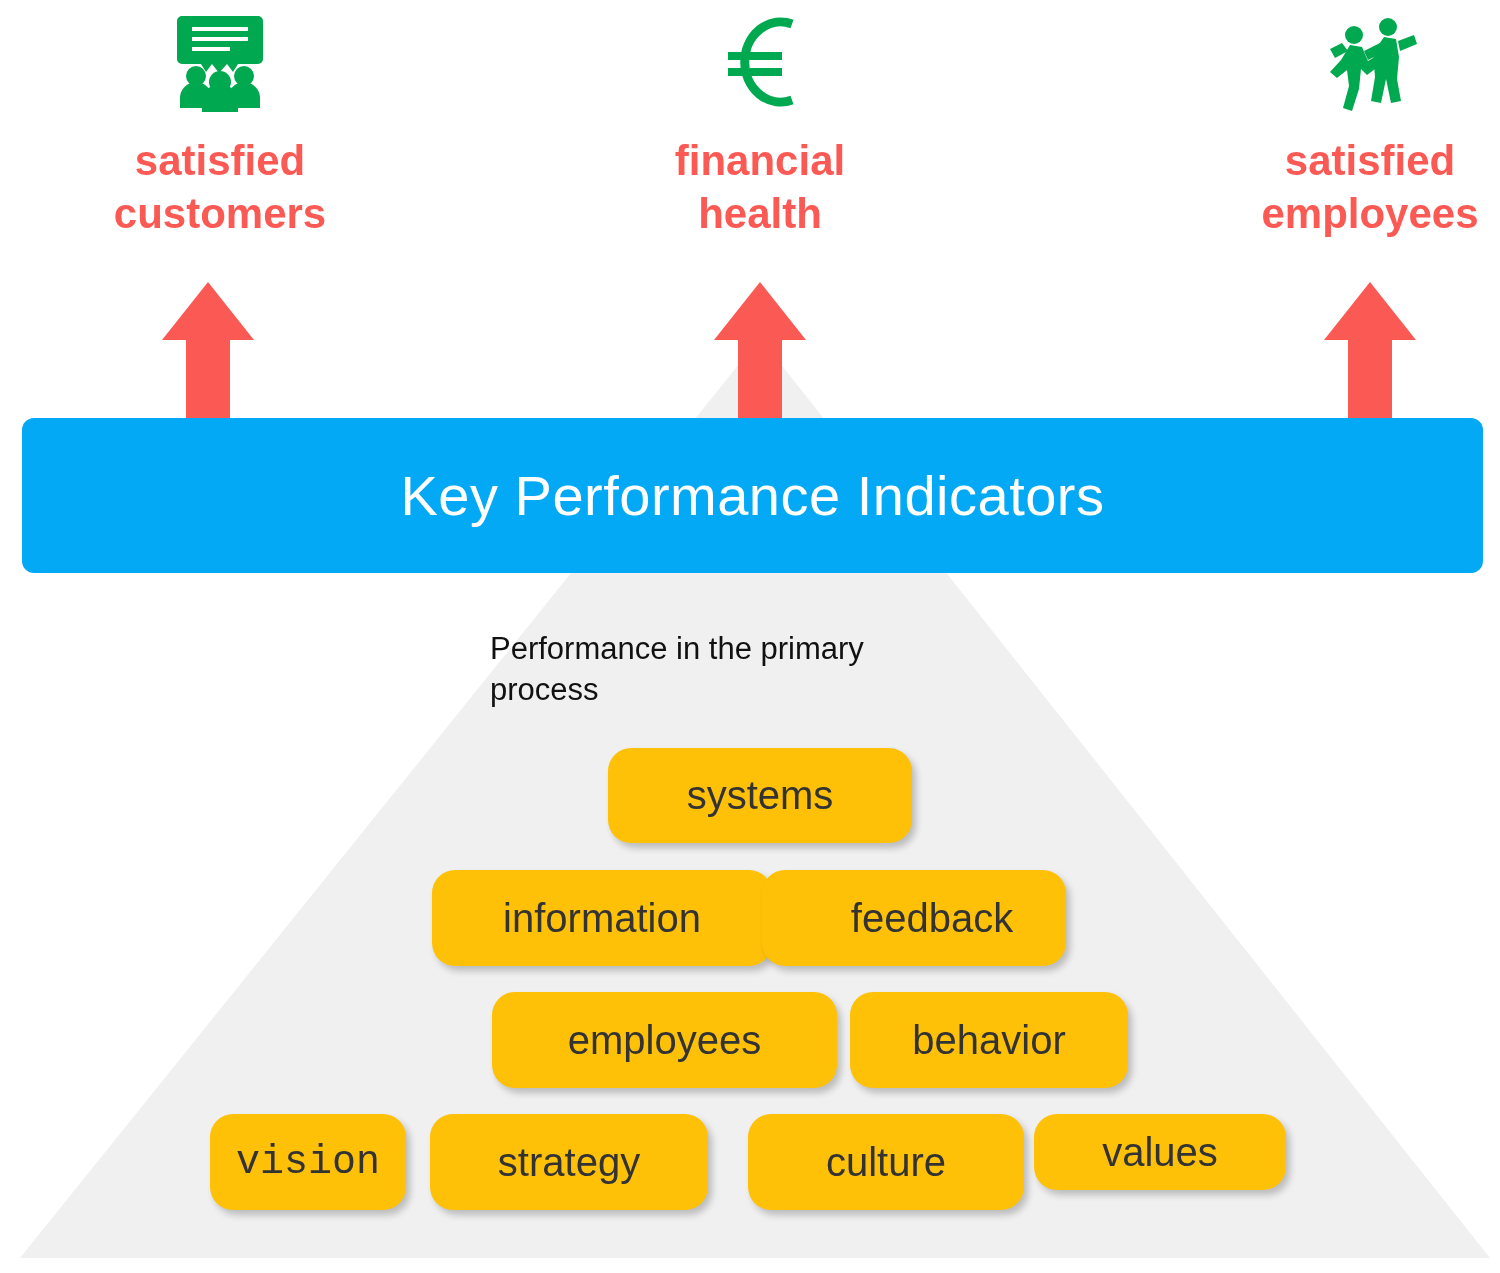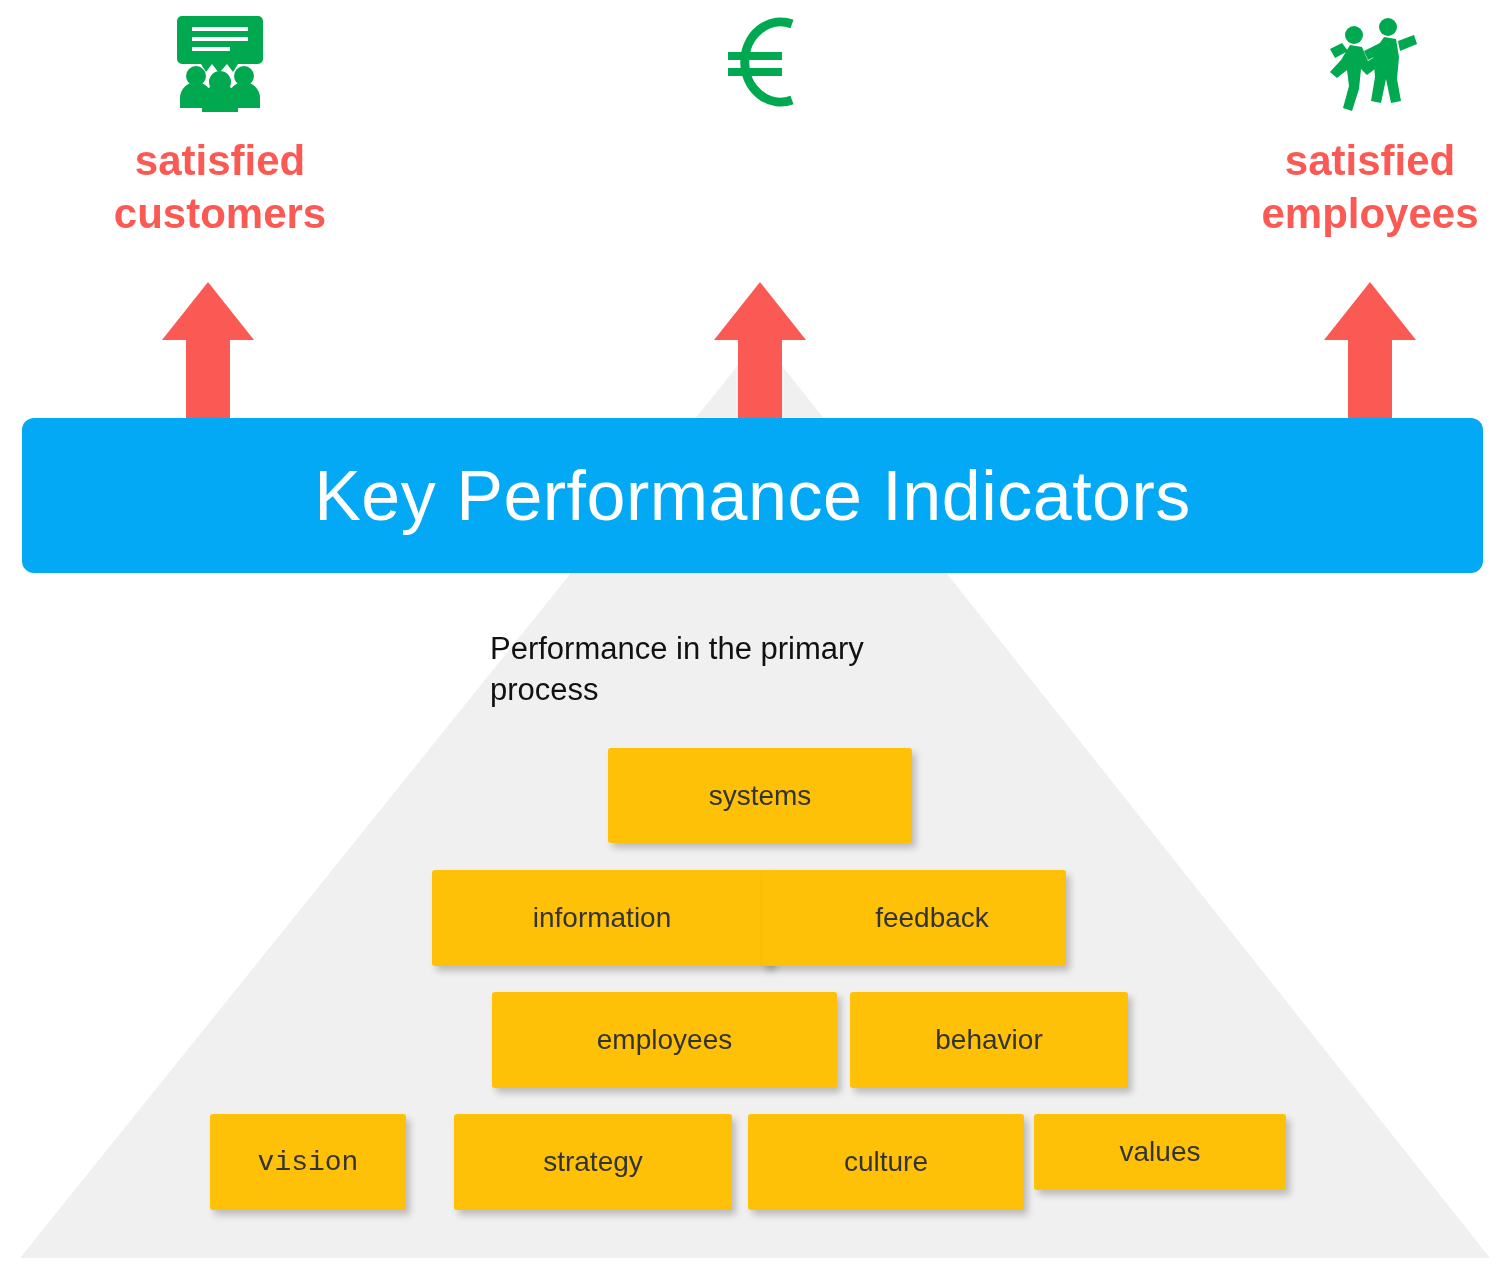"financial" div.outcome-label { html: none -> <div>financial health</div> }
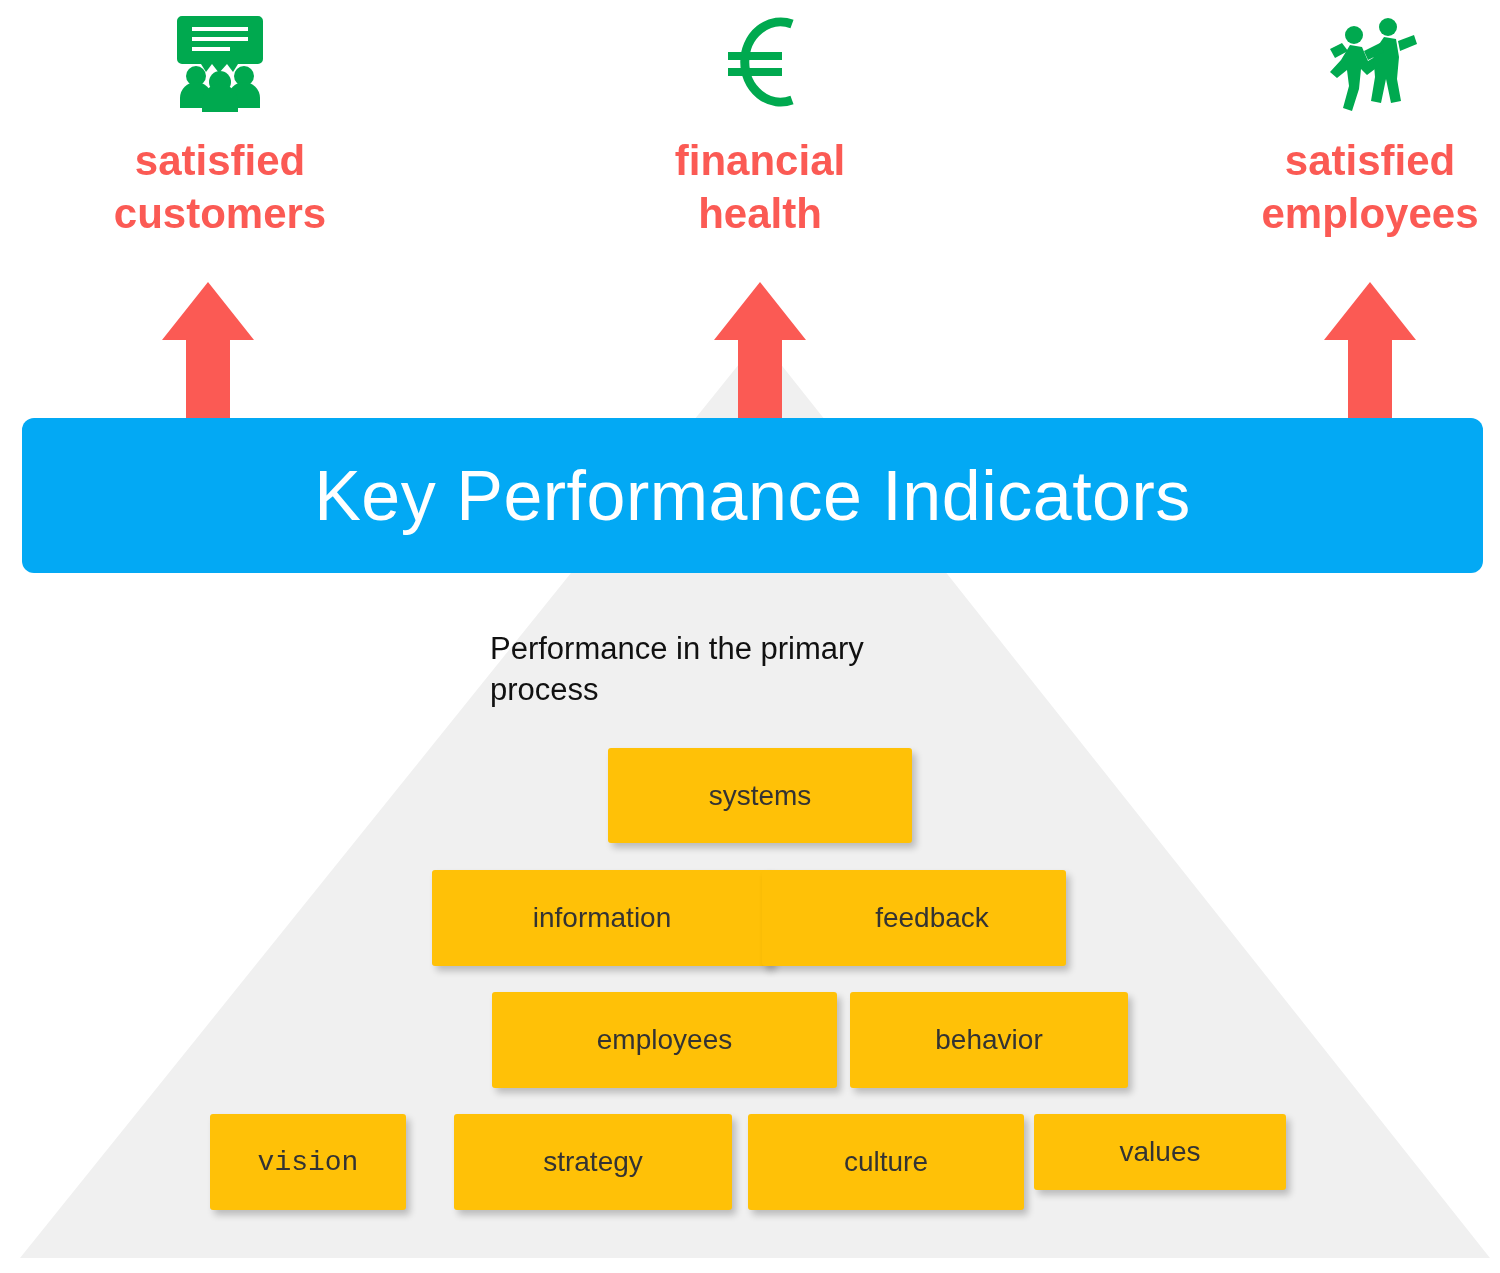"Key Performance Indicators" #kpi-banner .kpi-text { font-size: 70px -> 56px }
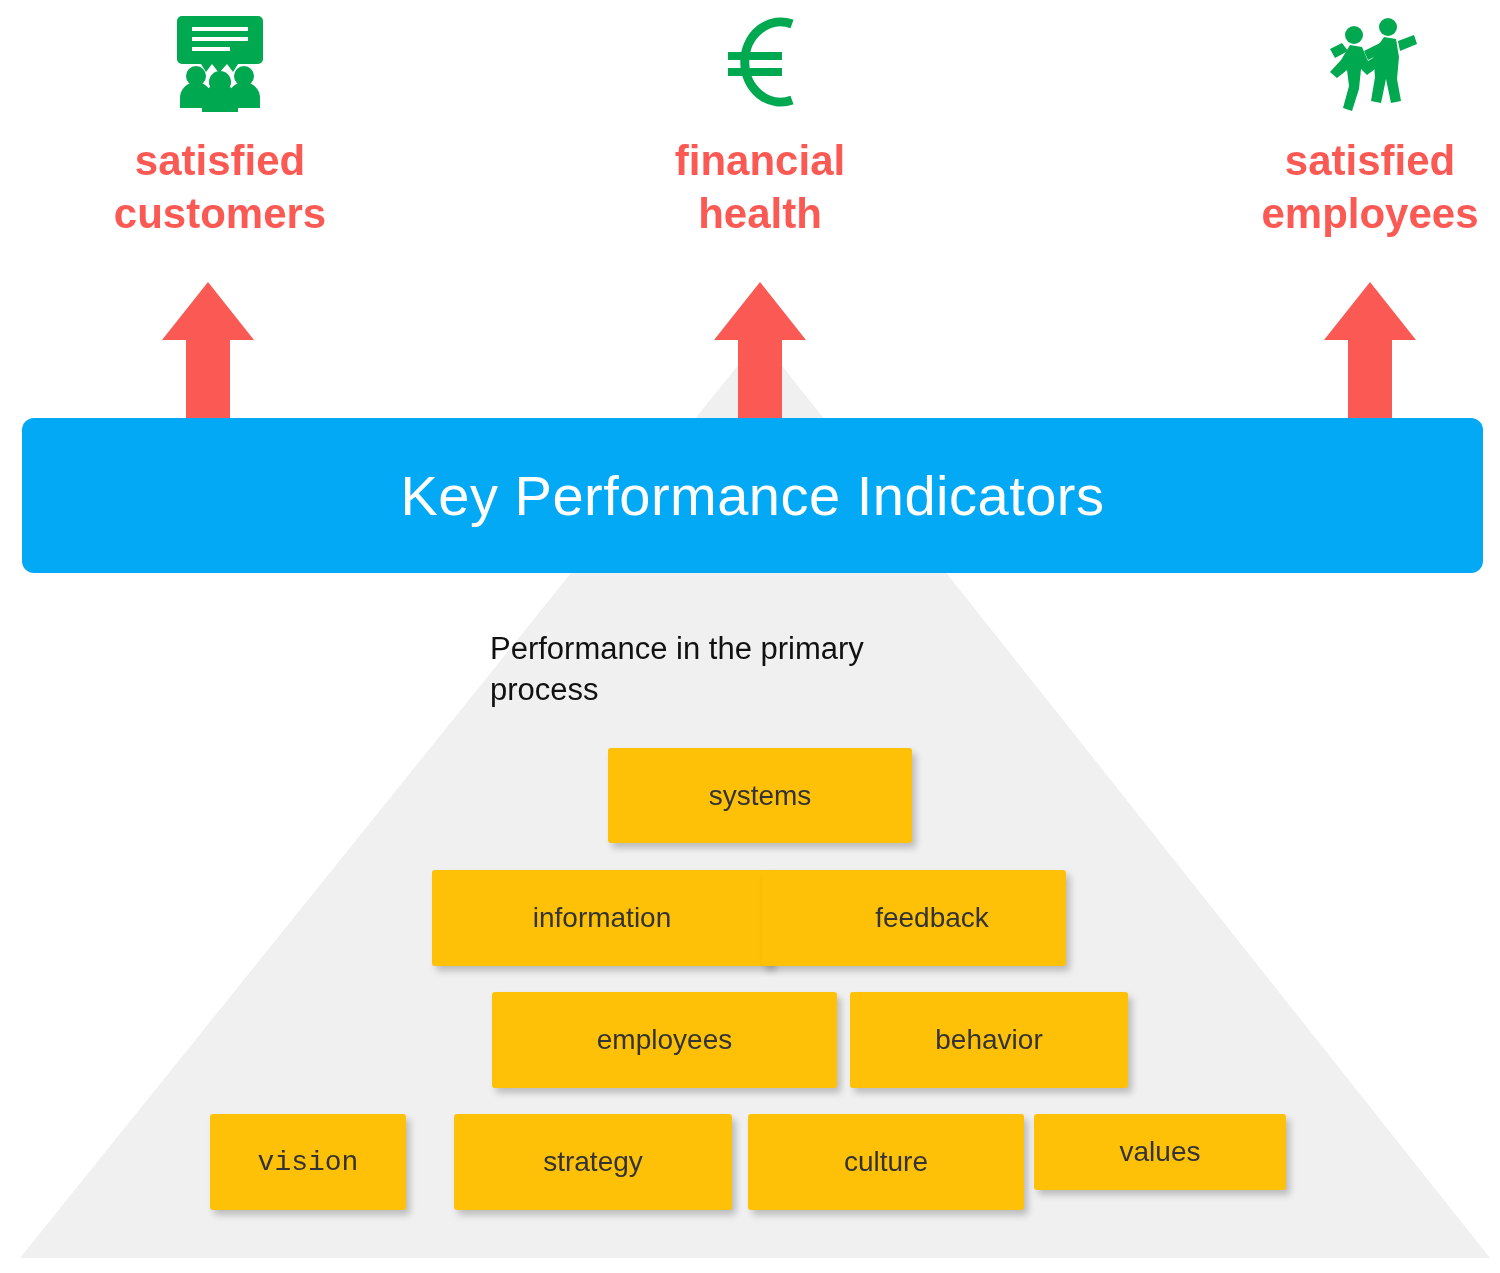"systems" .block { border-radius: 3px -> 23px; font-size: 28px -> 40px }
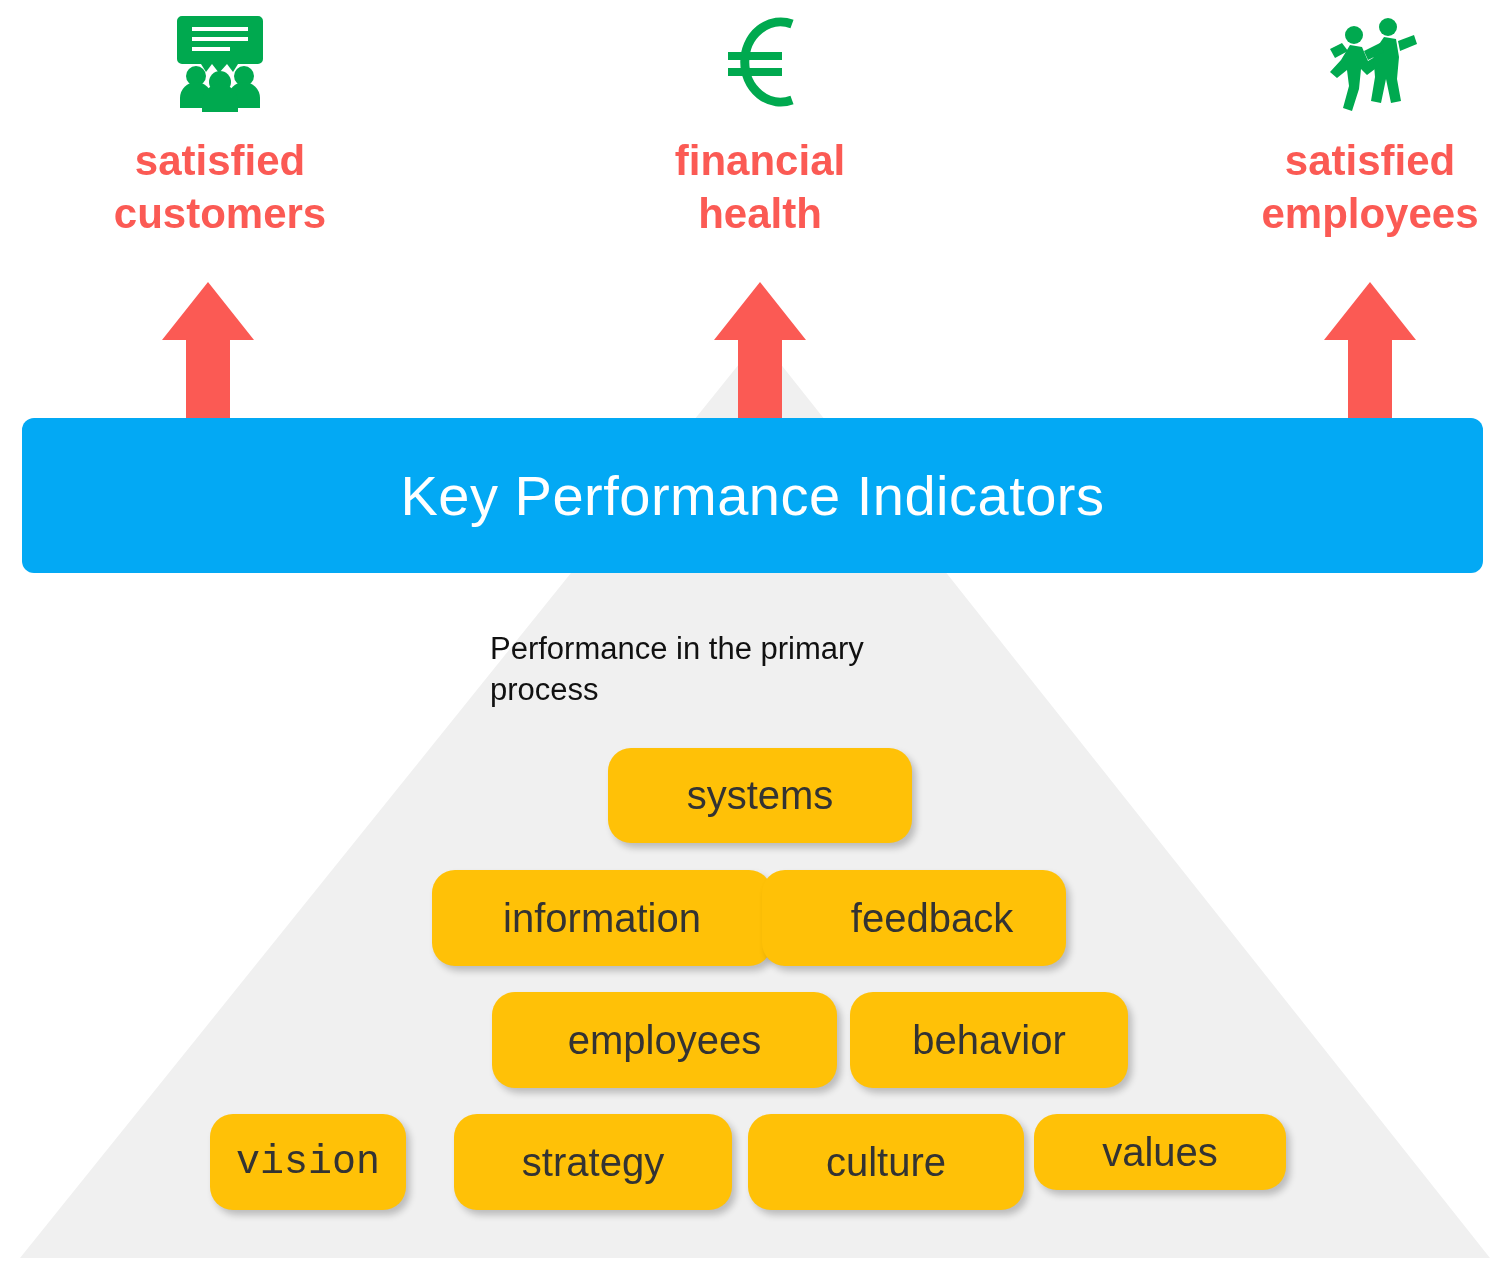"strategy" #block-strategy { margin-left: 24px -> none }
